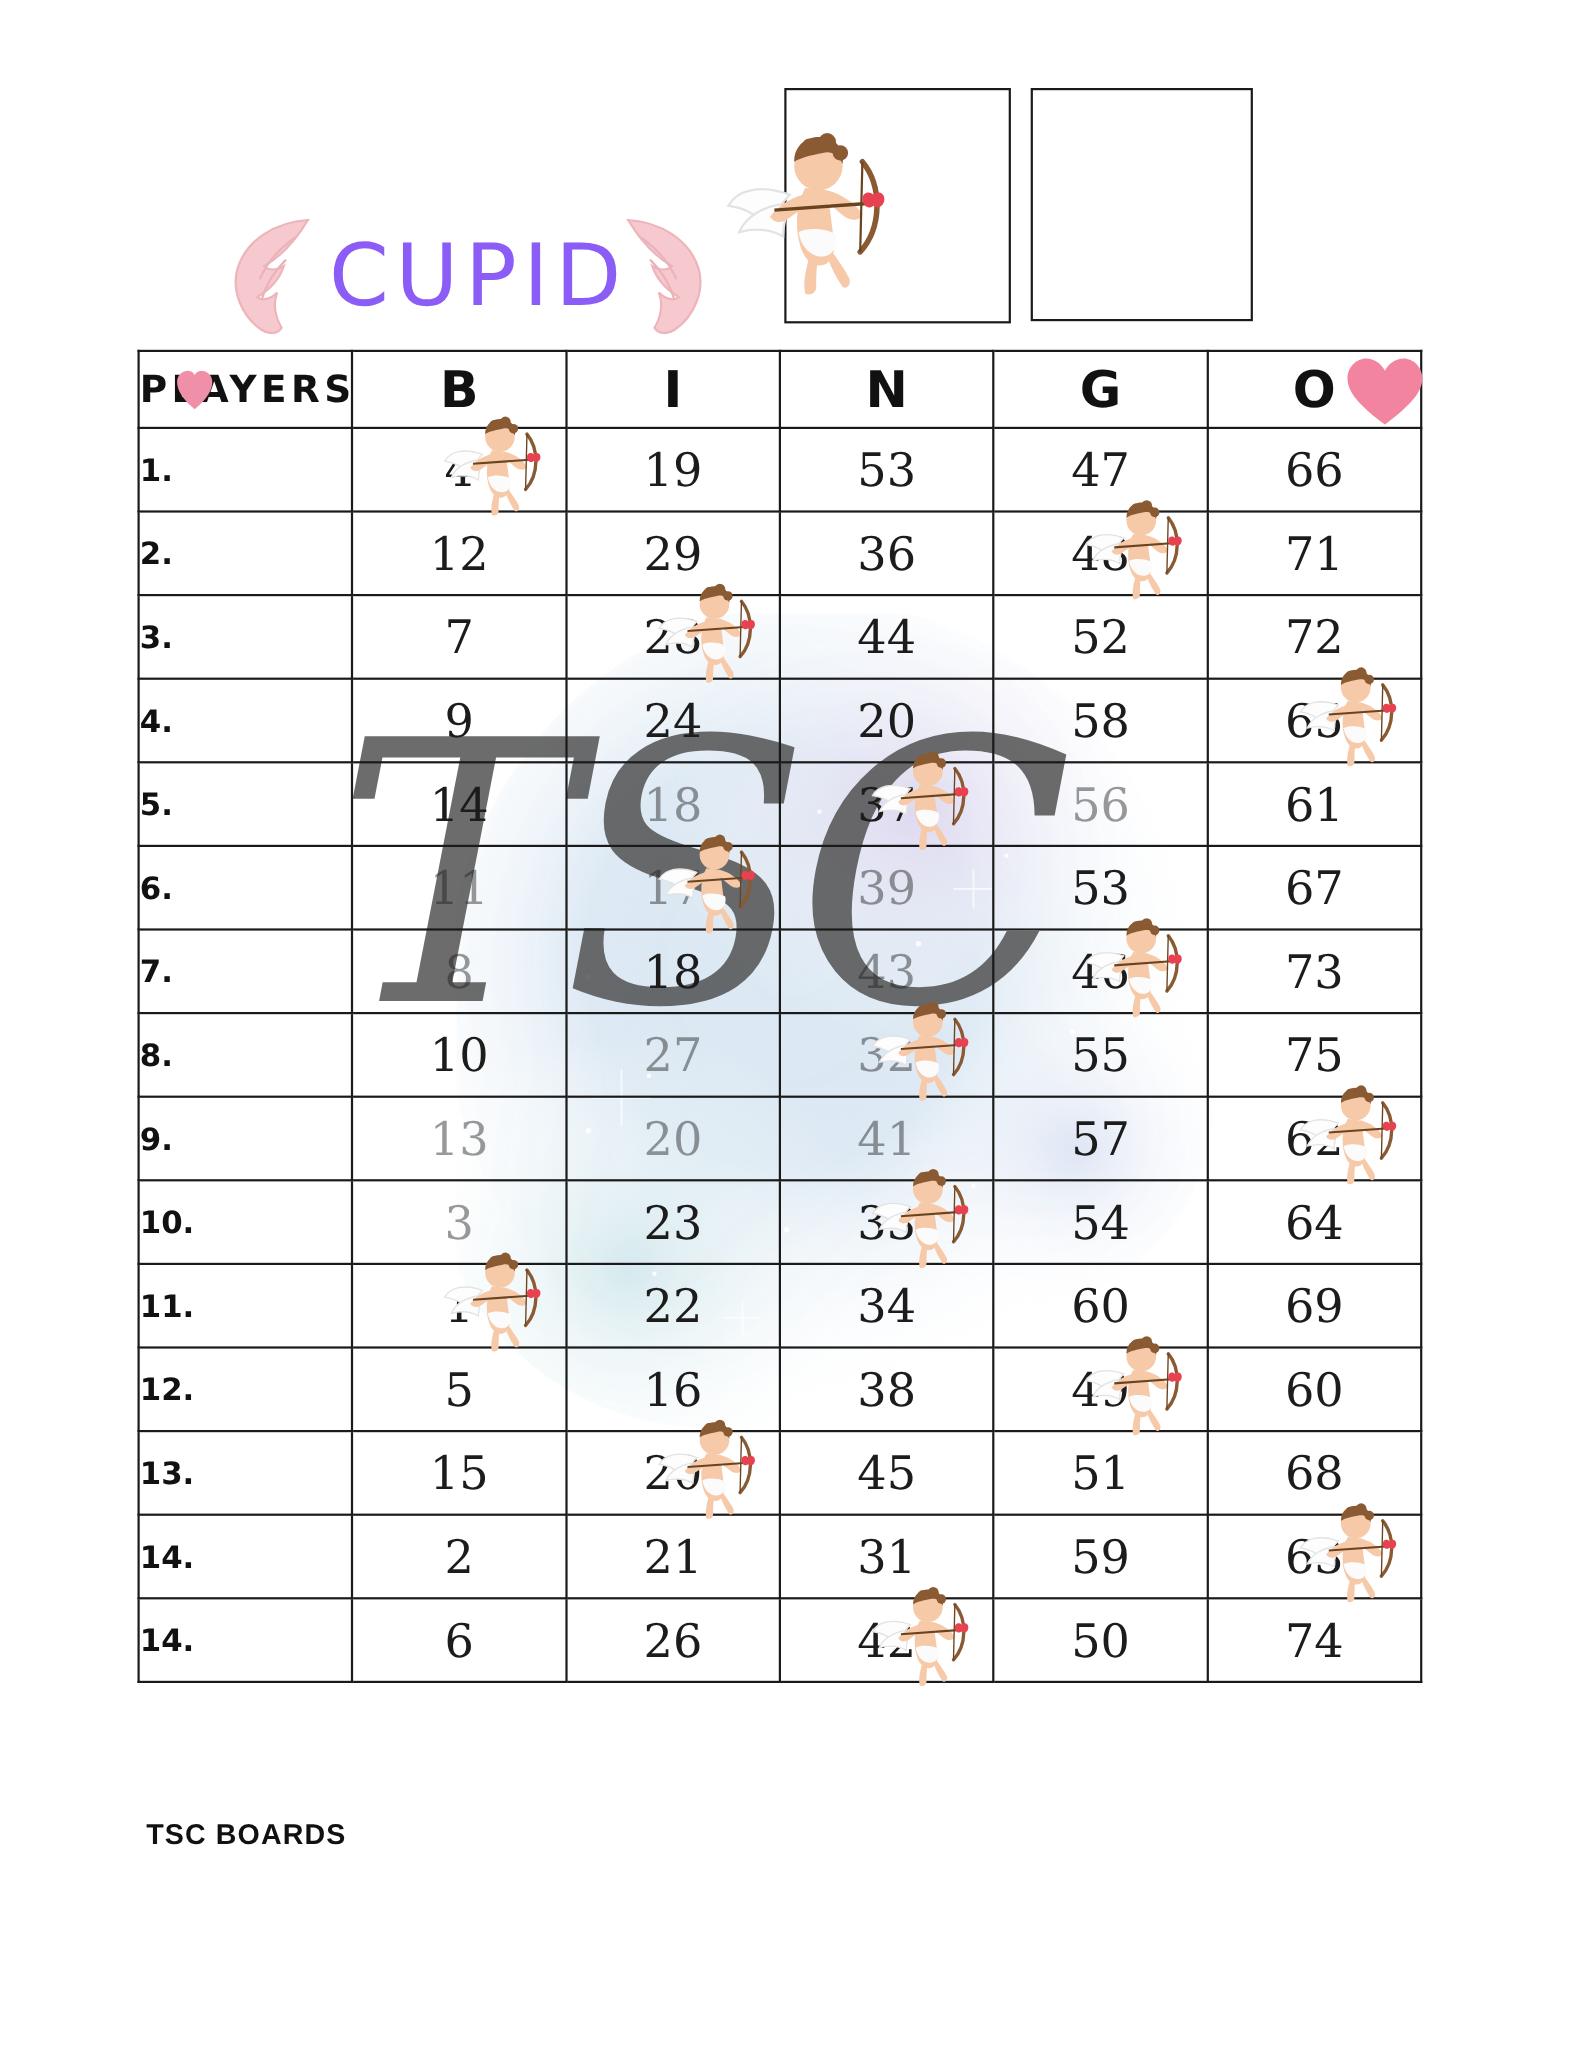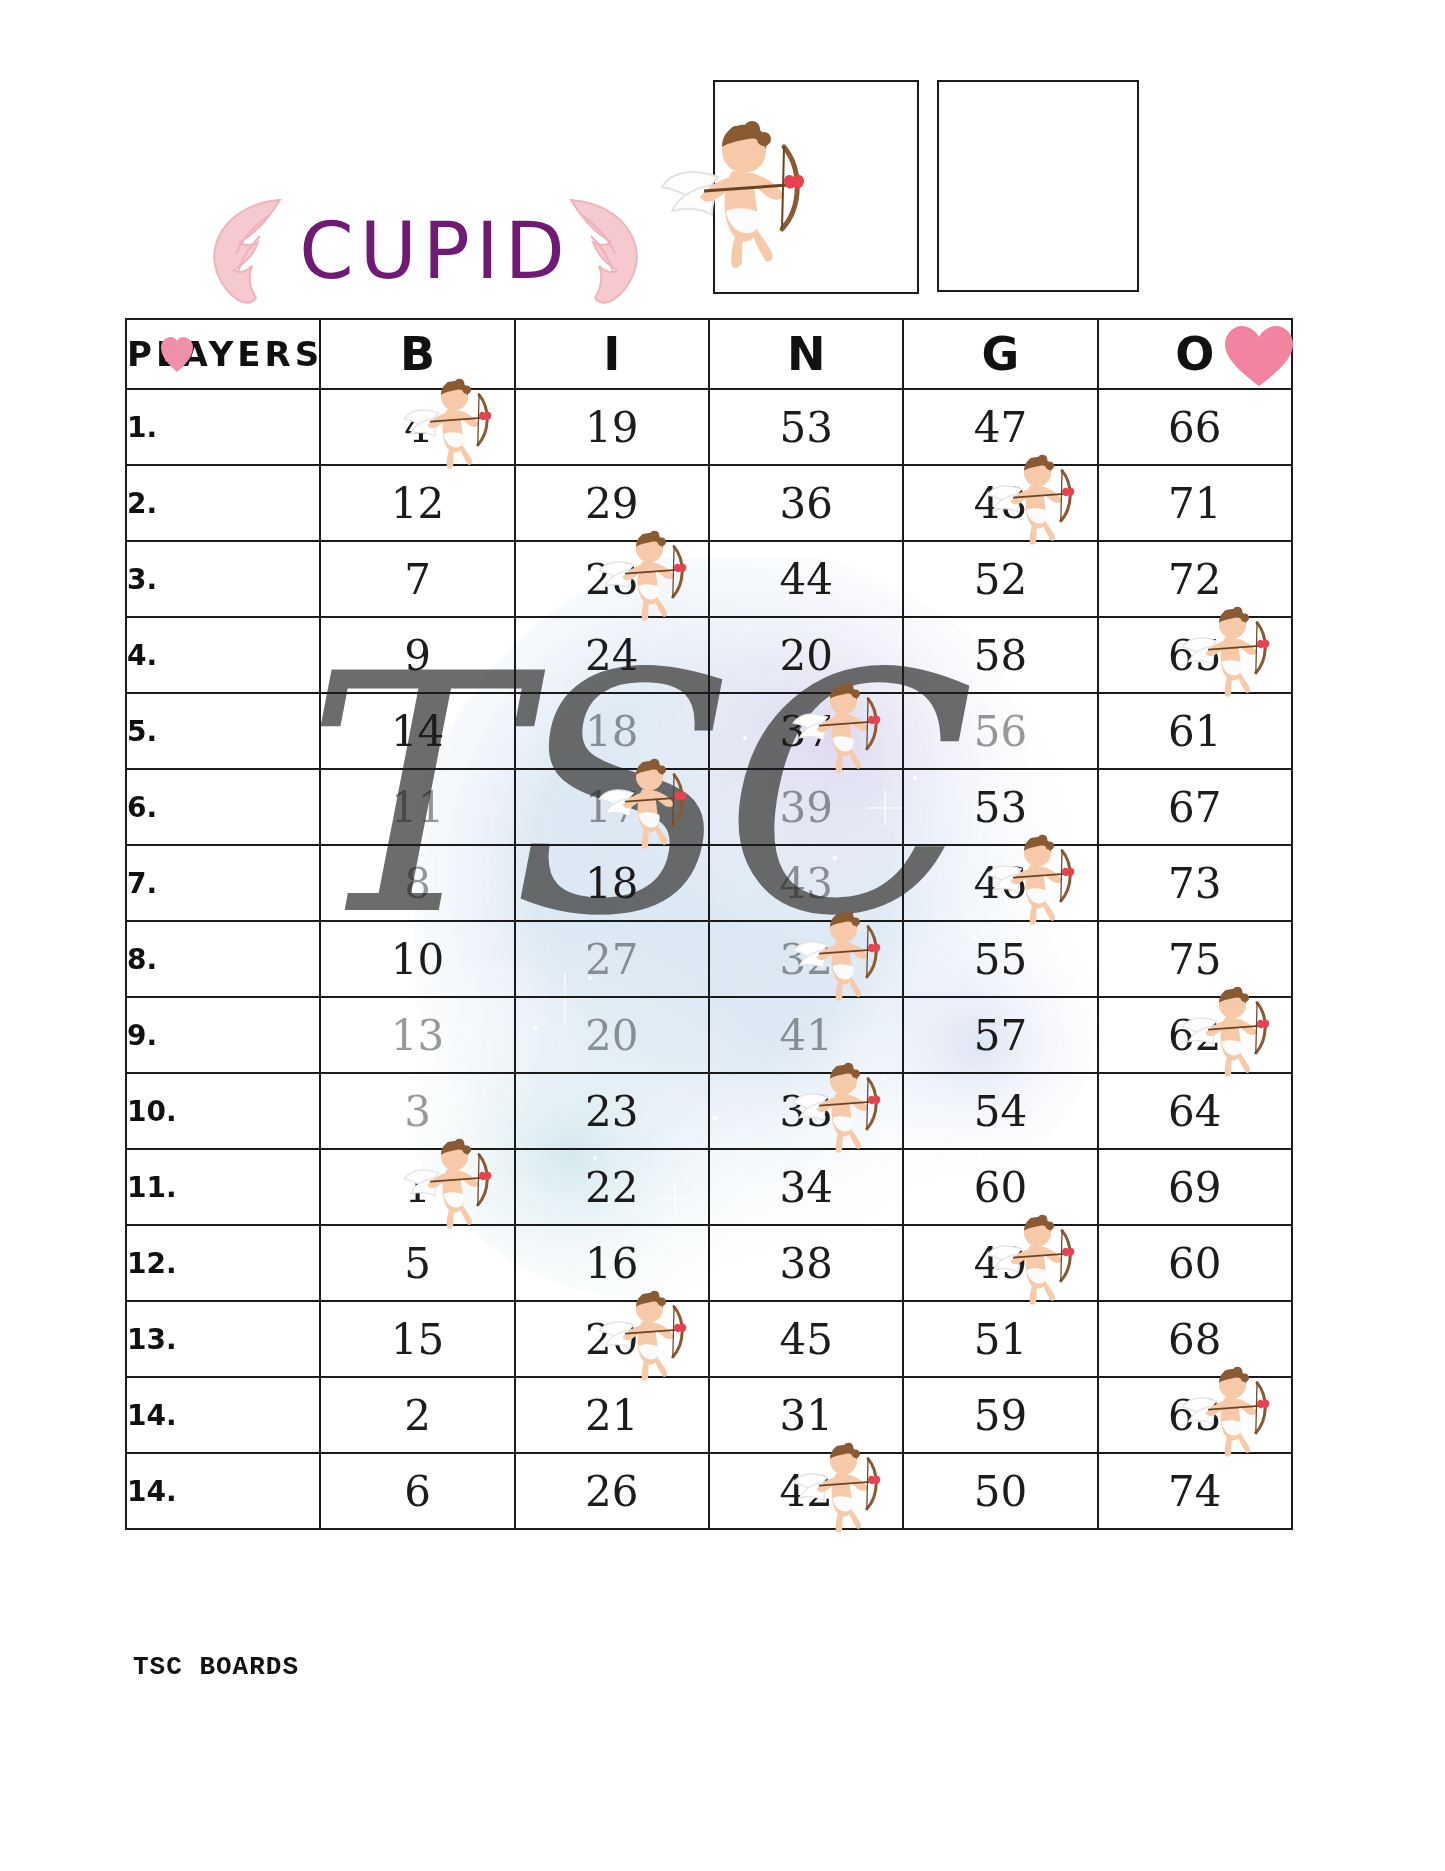"CUPID" .title-text { color: #701a75 -> #8b5cf6 }
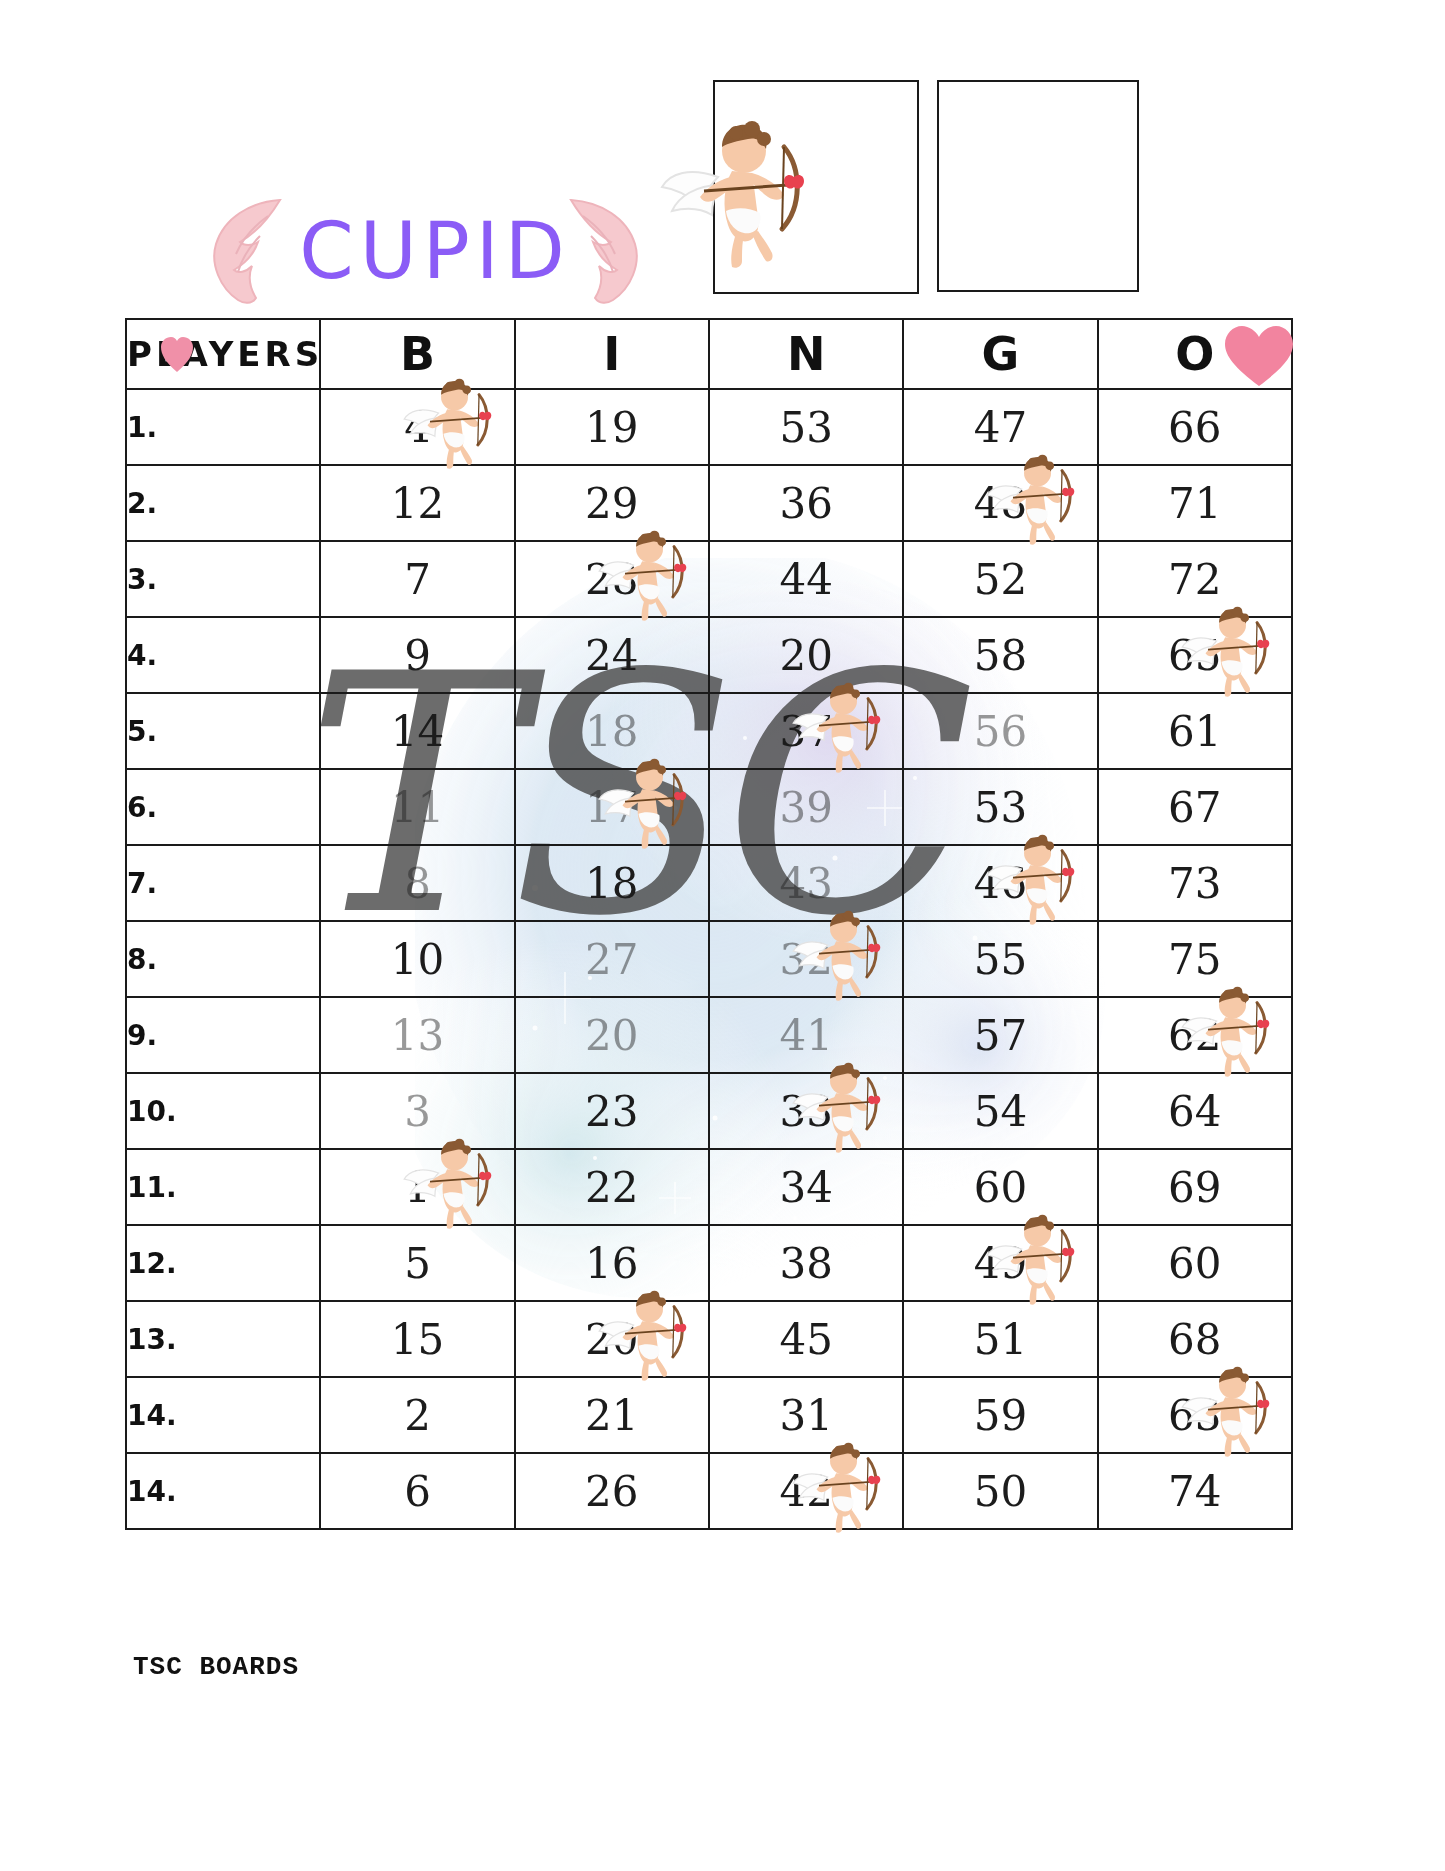"TSC BOARDS" .footer { font-family: Liberation Mono, monospace -> Liberation Sans, sans-serif }
